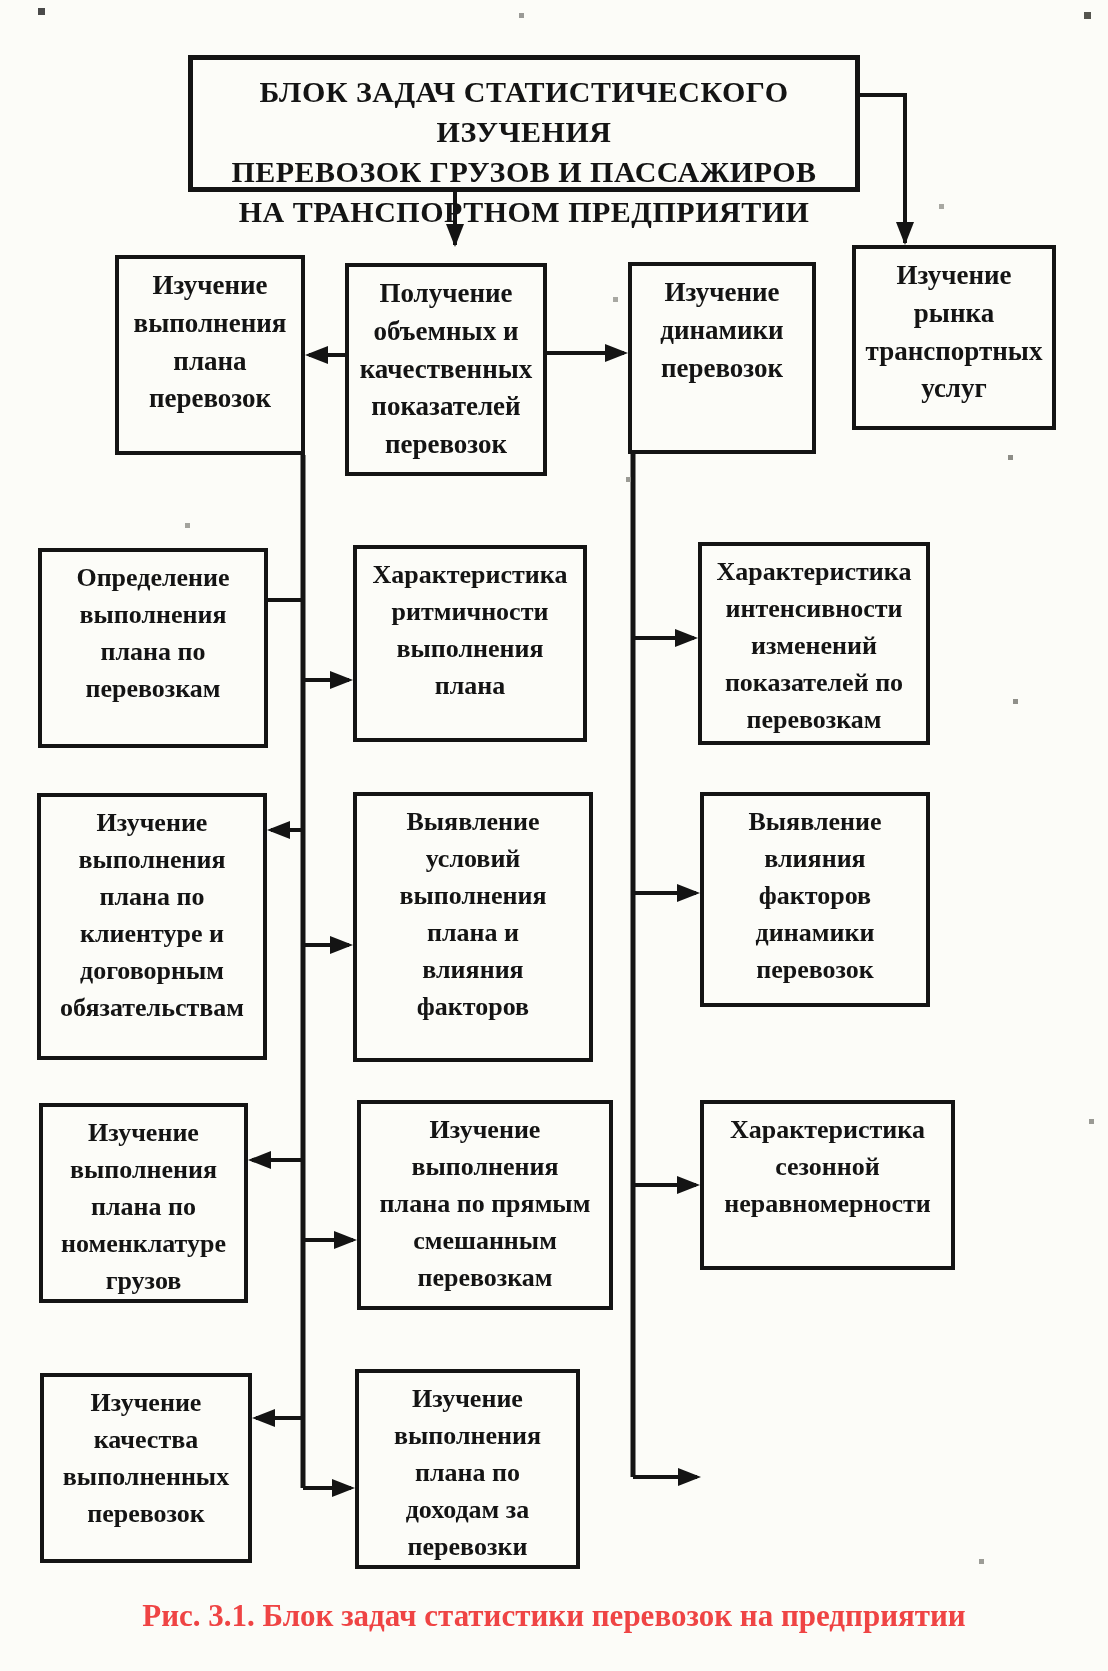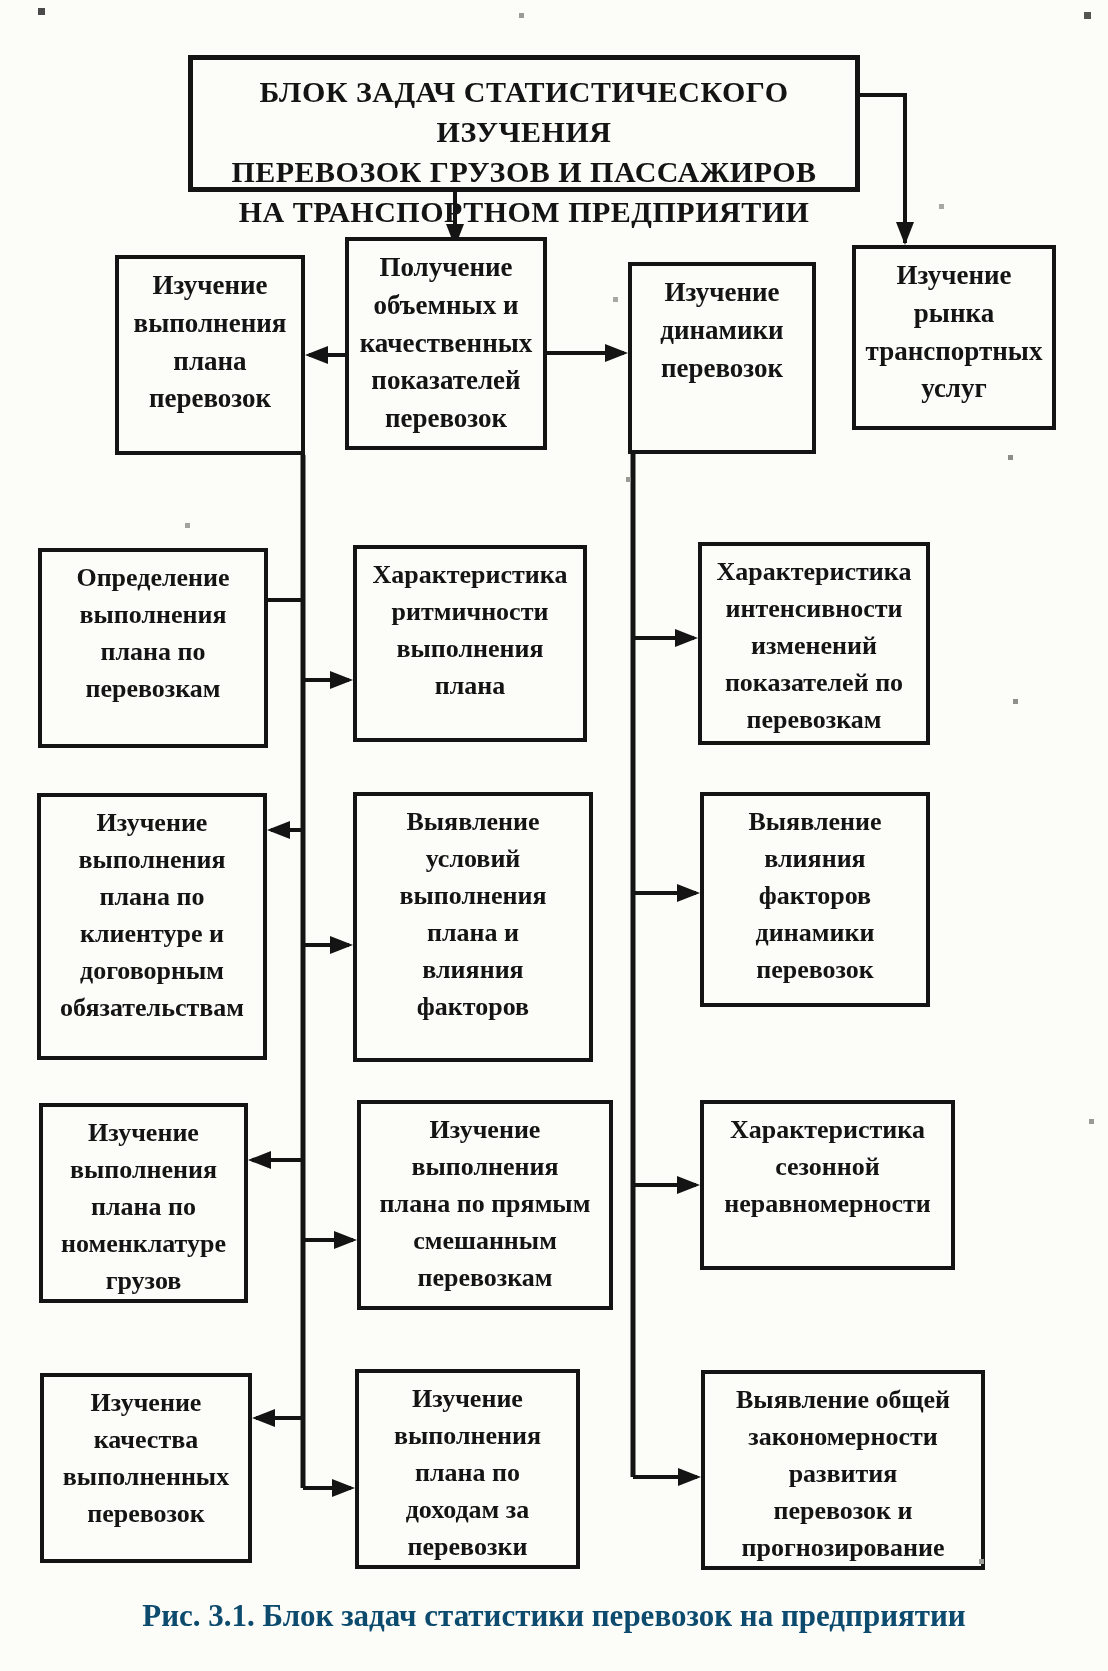"Получение" div.node { top: 237px -> 263px }
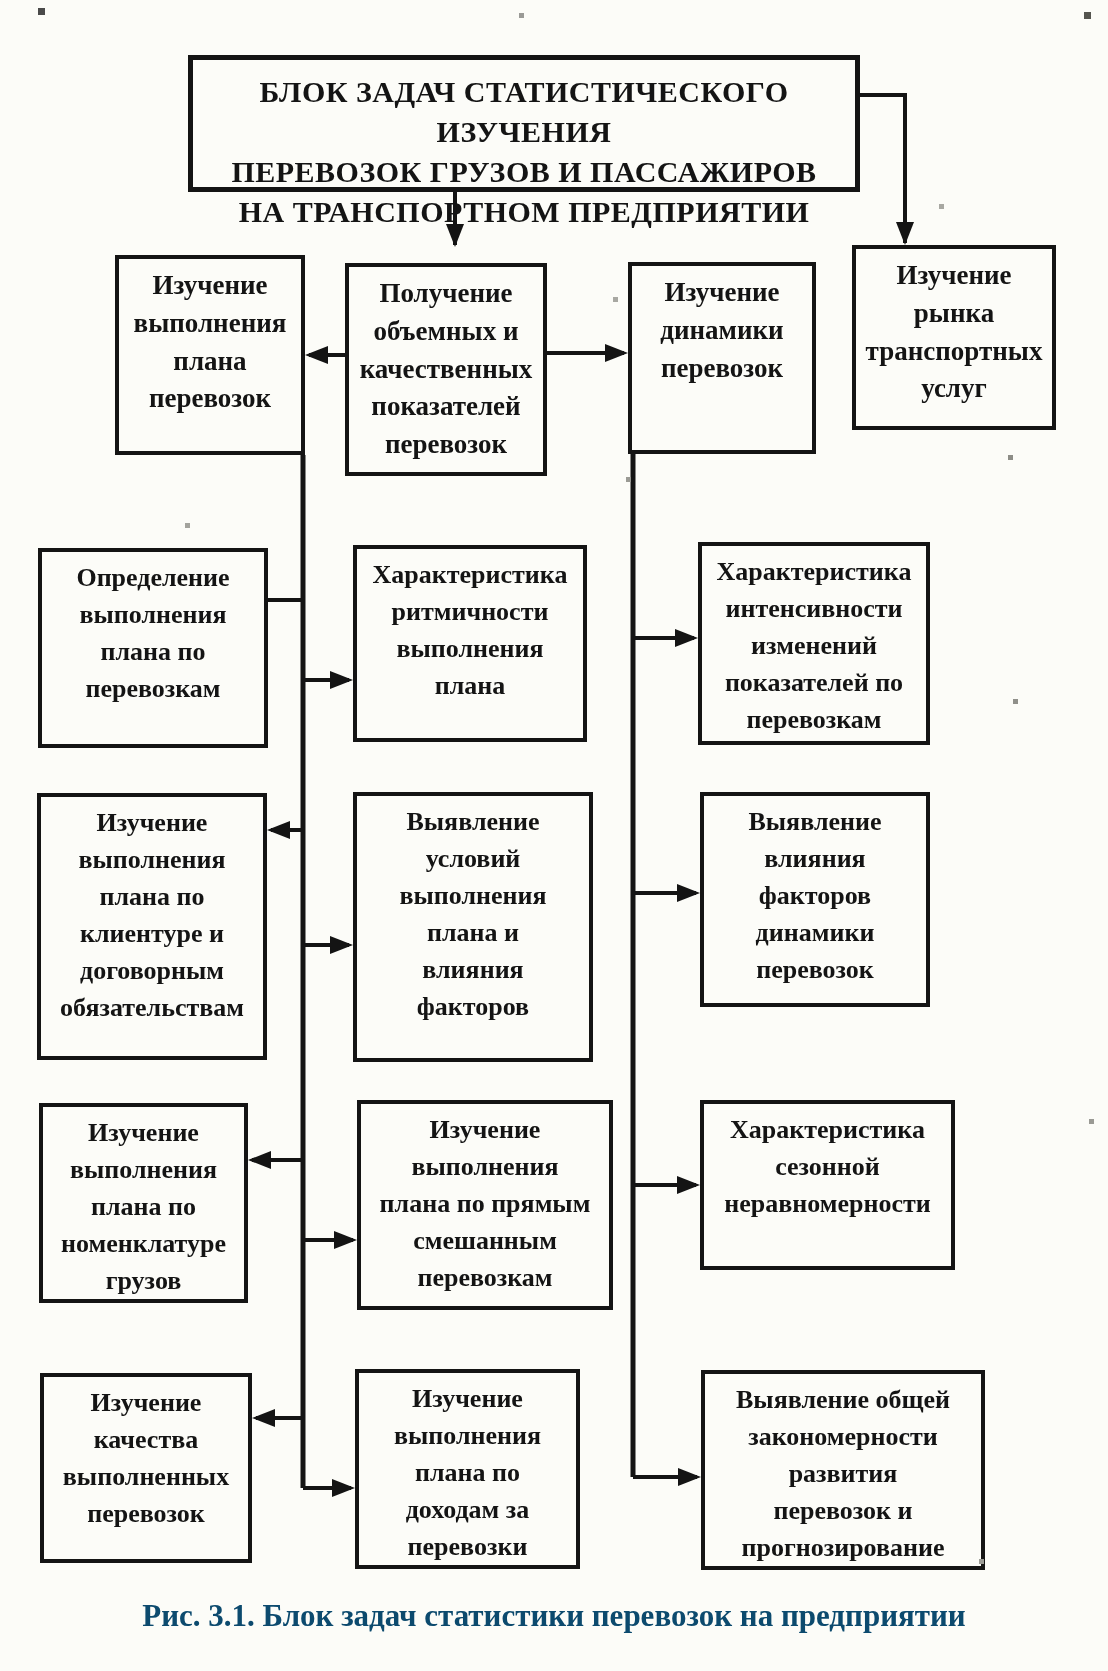"Выявление общей" div.node { html: <div>Выявление общей закономерности развития перевозок и прогнозирование</div> -> none }
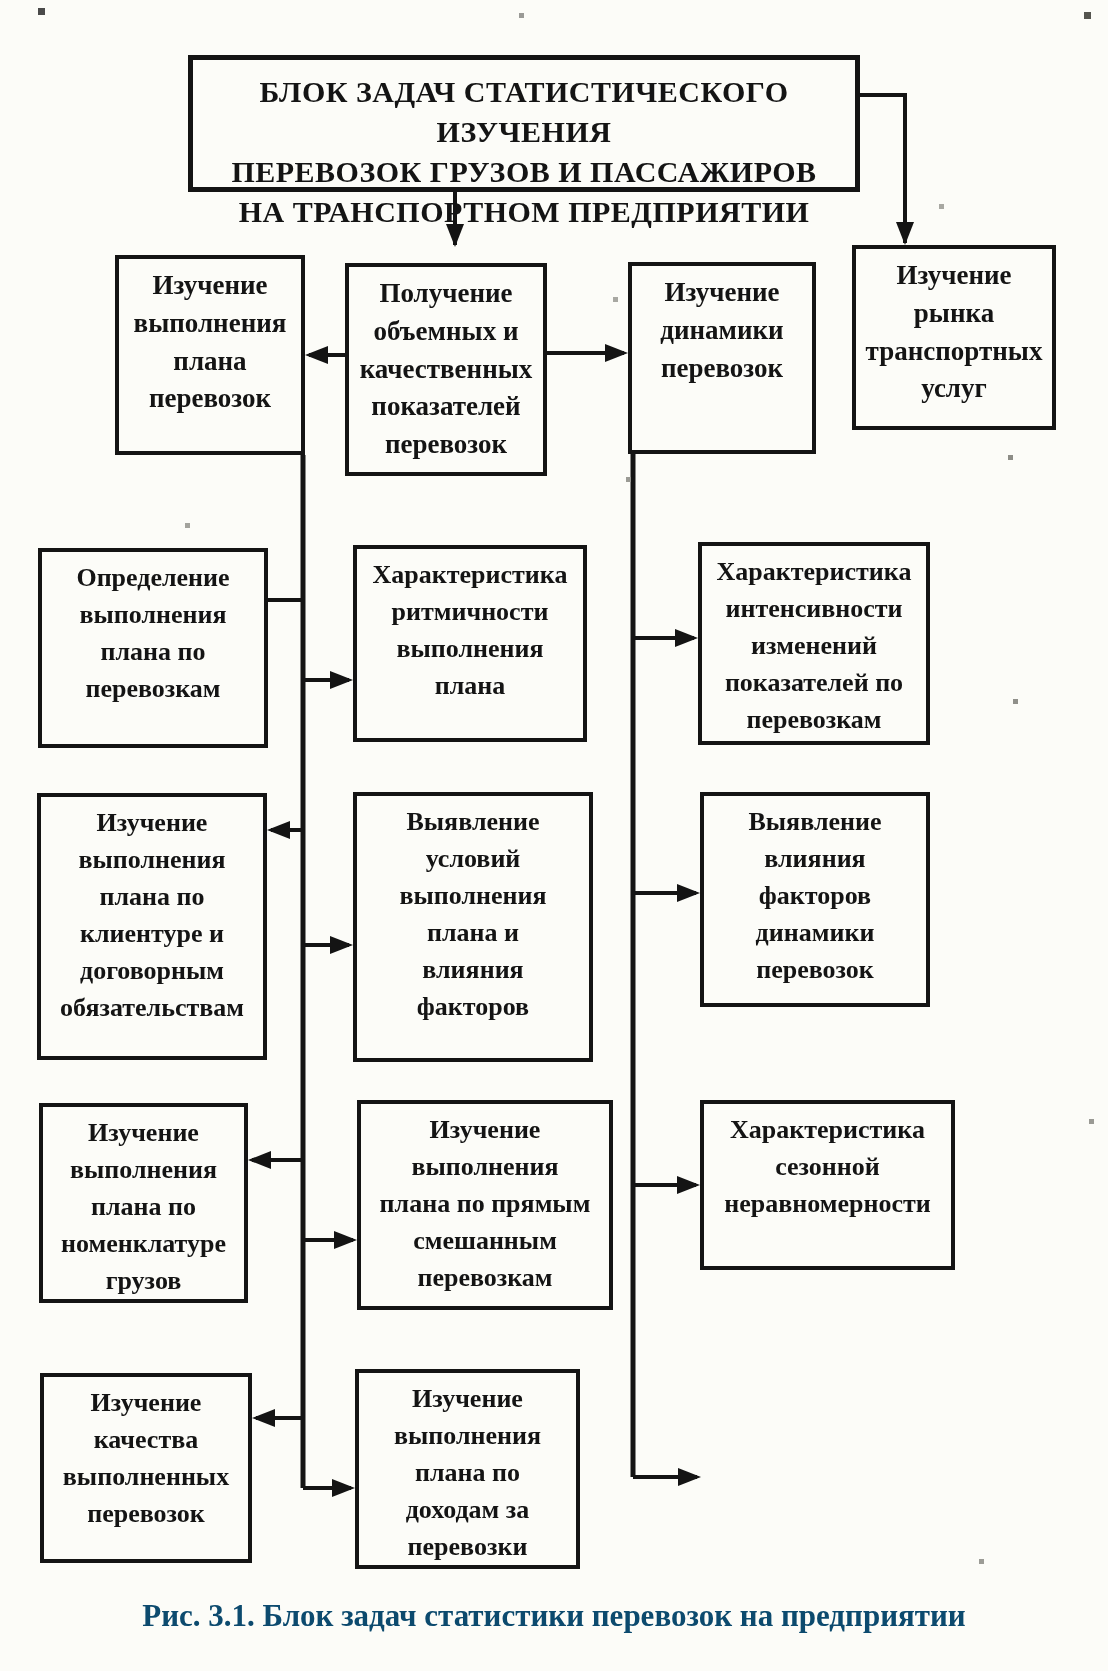"Рис. 3.1. Блок задач статистики" .caption { color: #0c4a6e -> #ef4444 }
